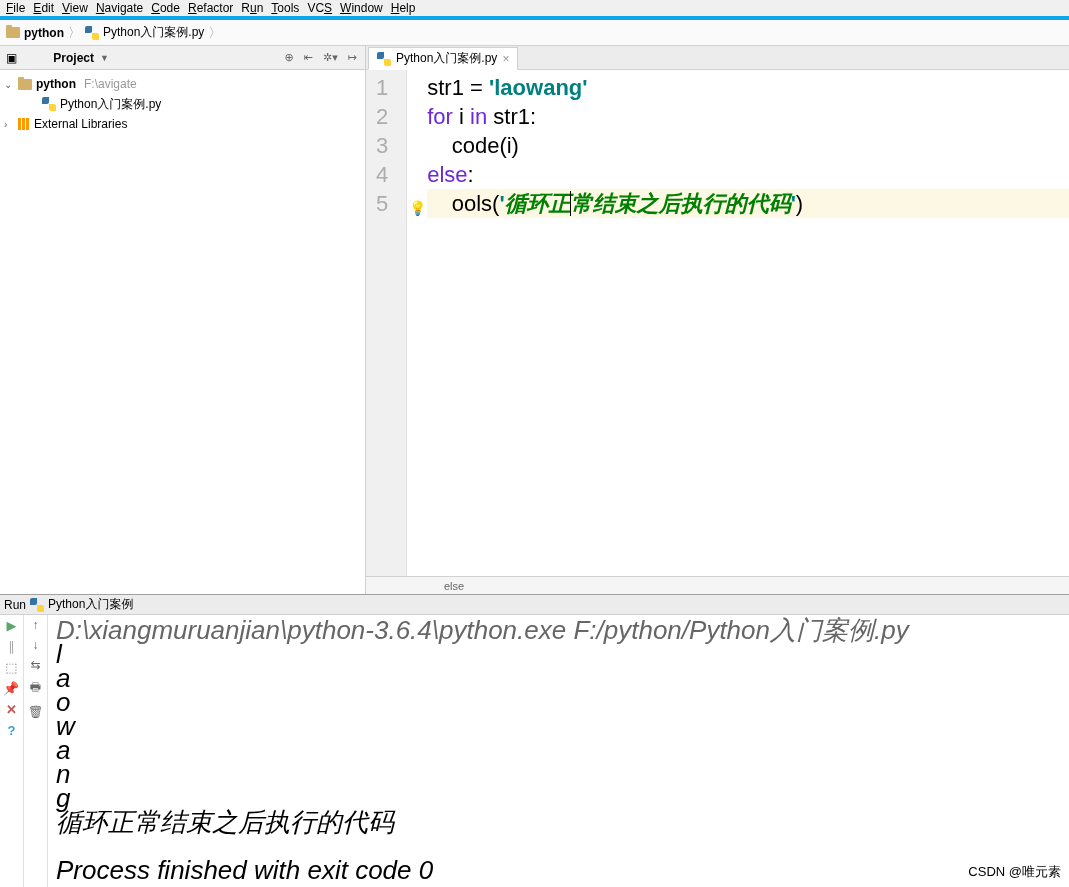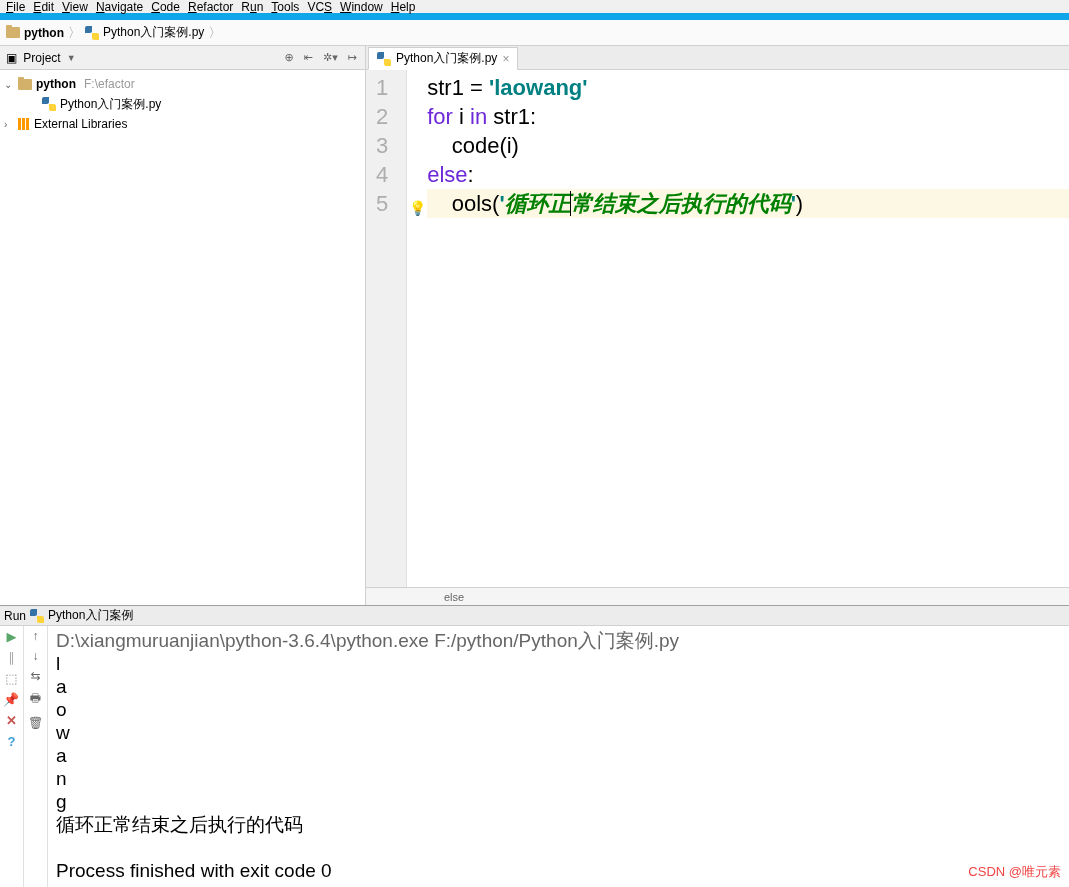"File" .menubar { border-bottom: 7px solid #0ea5e9 -> 4px solid #0ea5e9 }
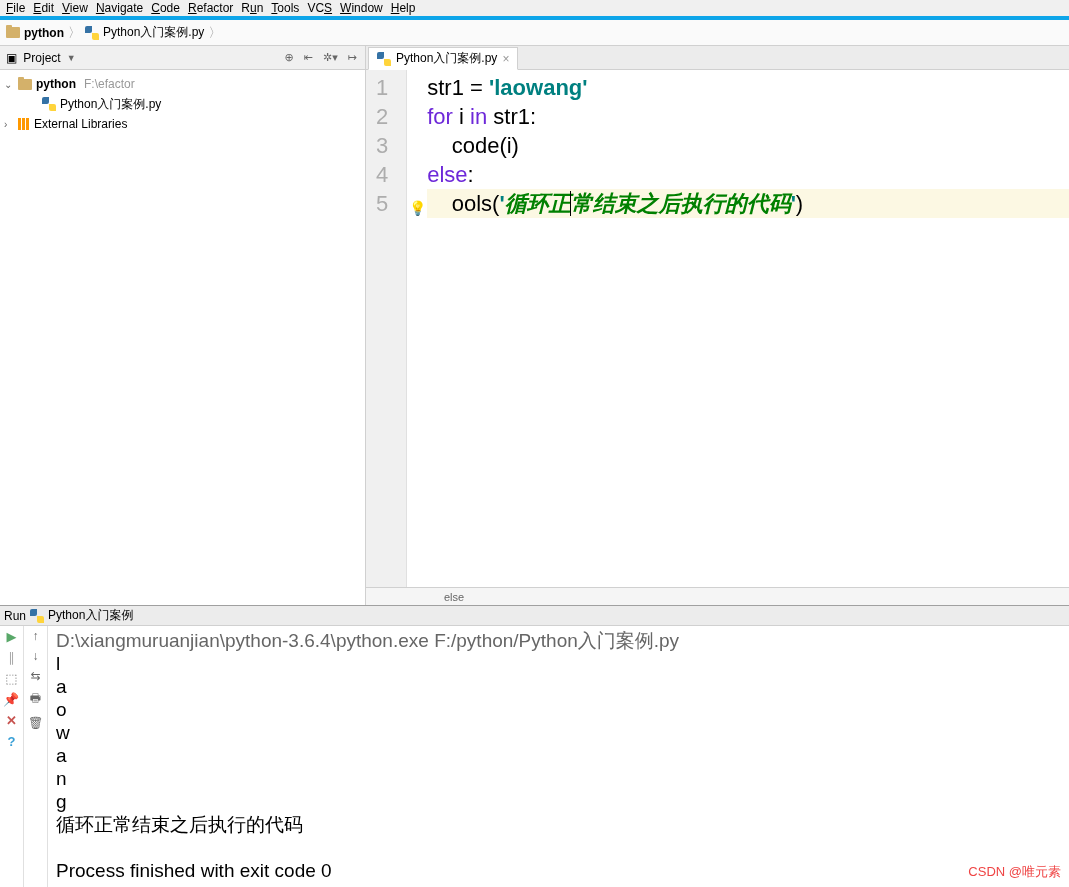"Project" .side-header .title { font-weight: normal -> bold; margin-left: none -> 30px }
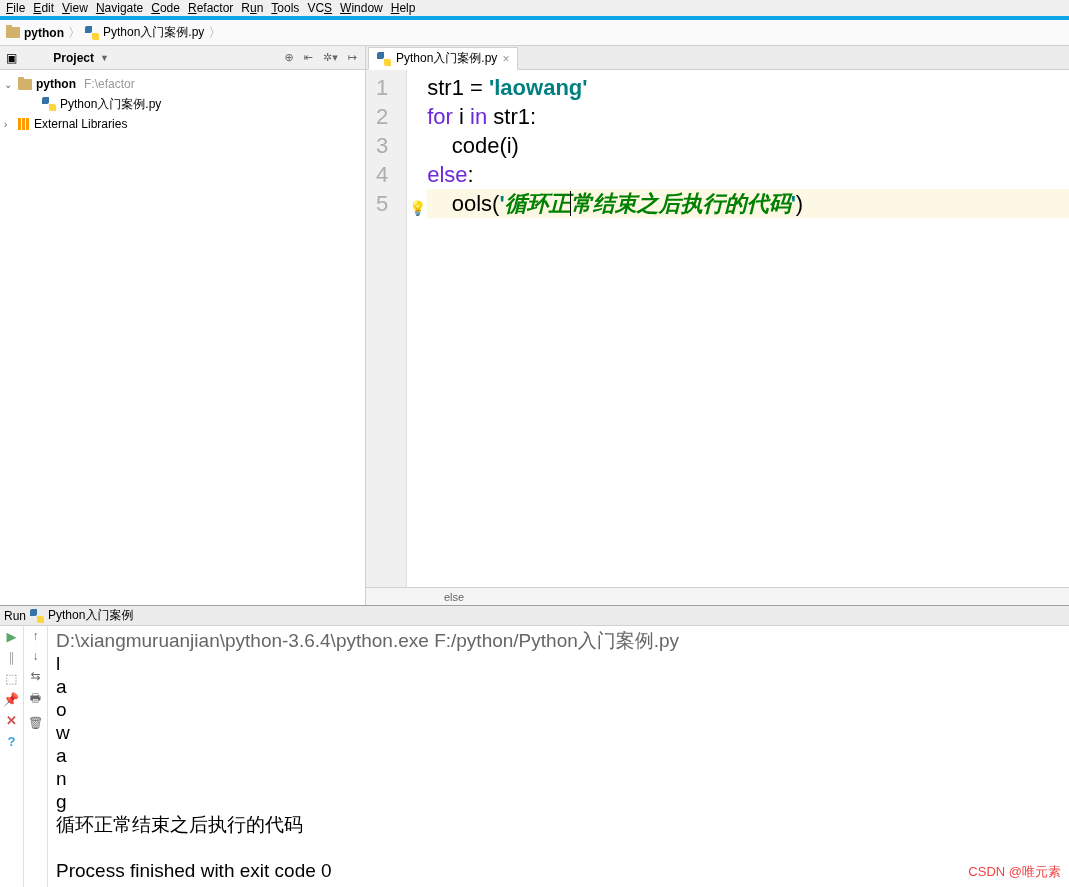"F:\efactor" span.path { text: efactor -> avigate }
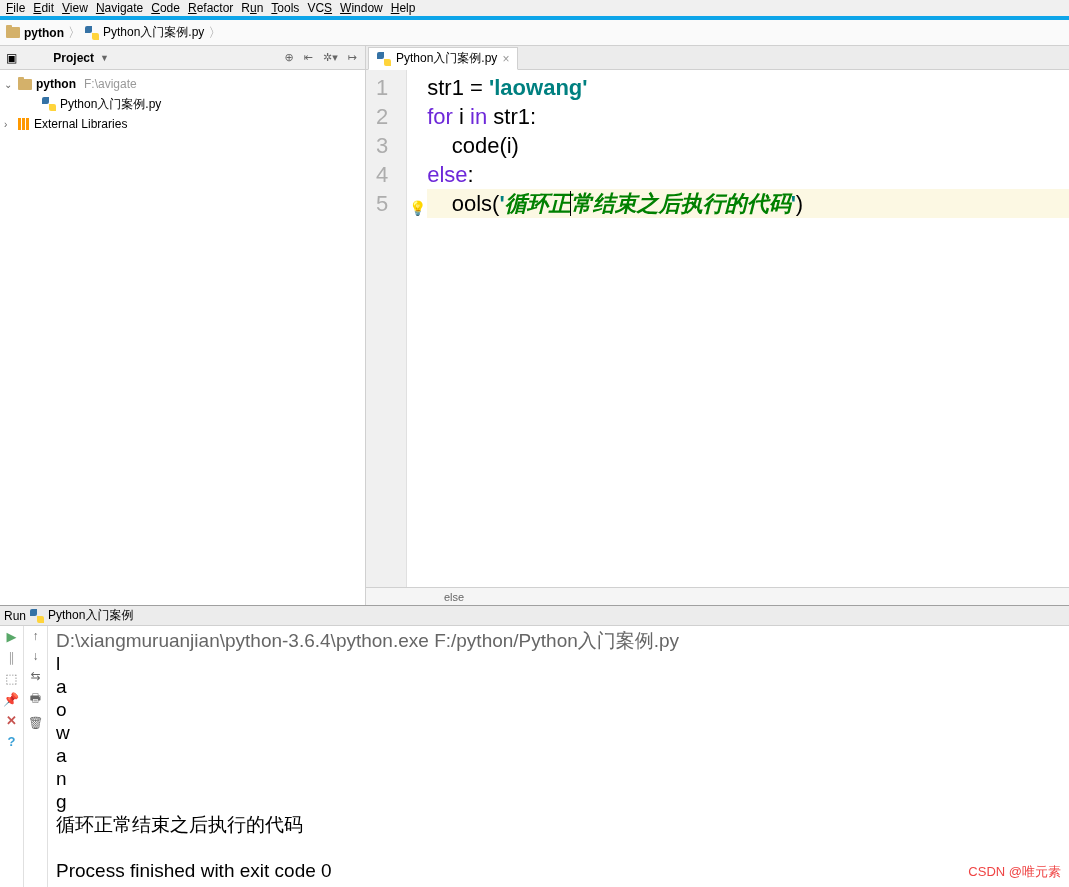"D:\xiangmuruanjian\python-3.6.4\python.e" .console { font-size: 19px -> 26px; font-style: none -> italic }
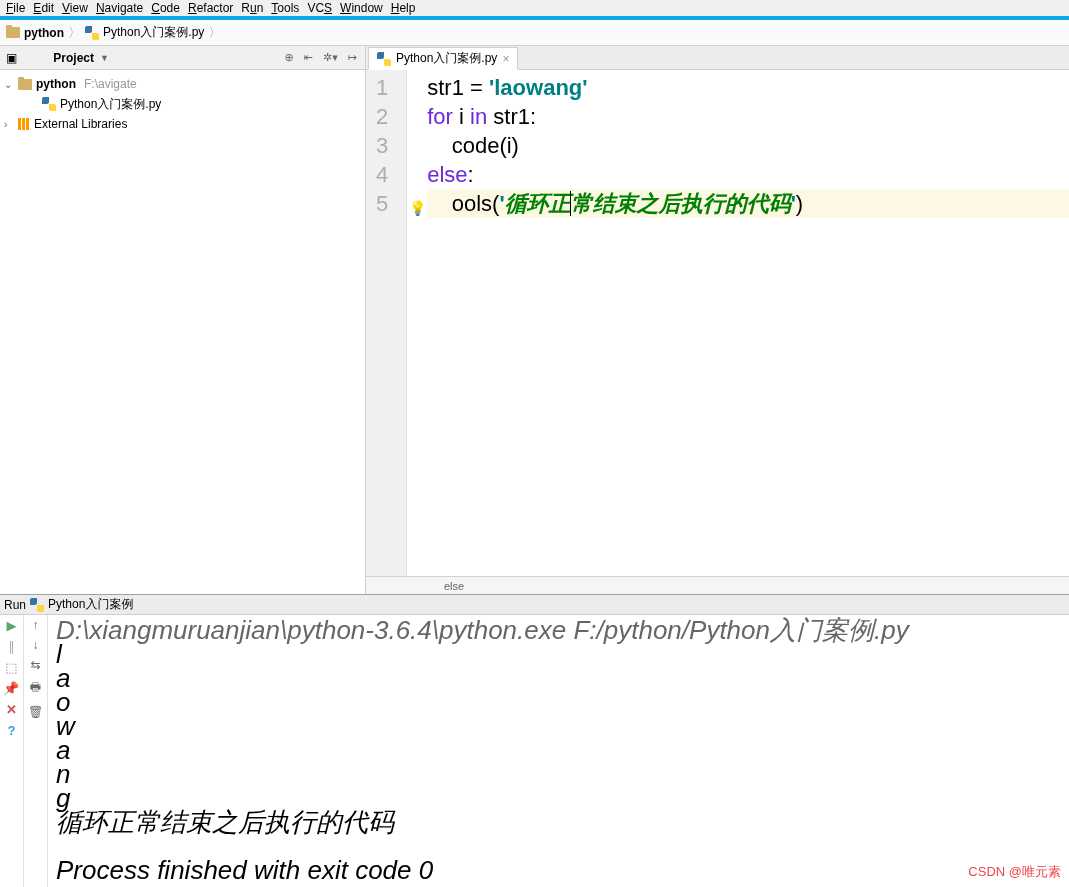"CSDN @唯元素" .watermark { color: #ef4444 -> #000000 }
